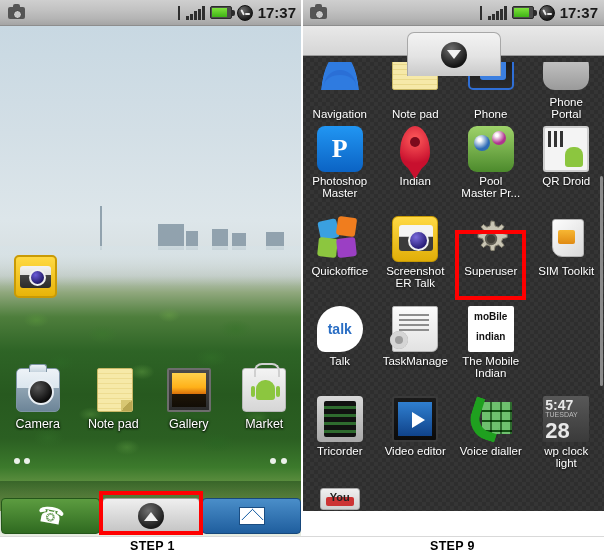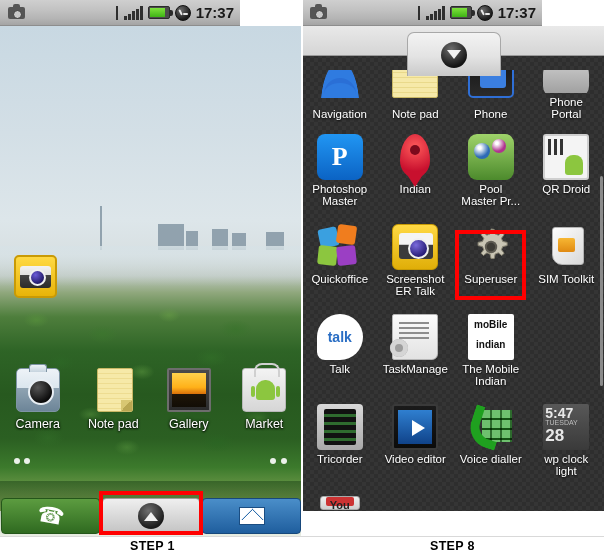"17:37" .statusbar { width: 240px -> 302px }
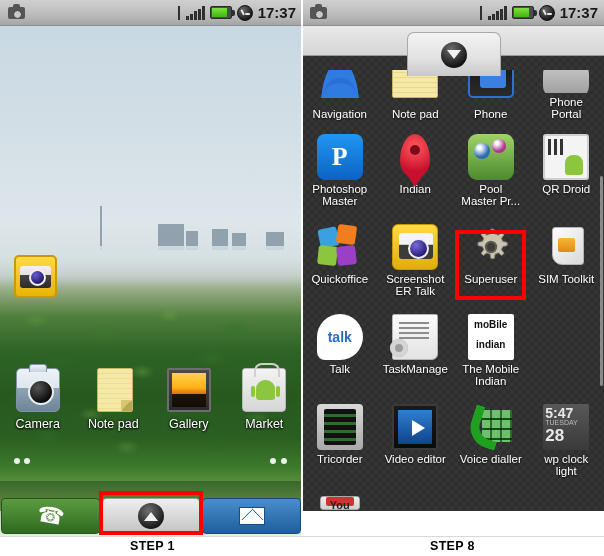"Phone" .gcell { padding-top: 14px -> 6px }
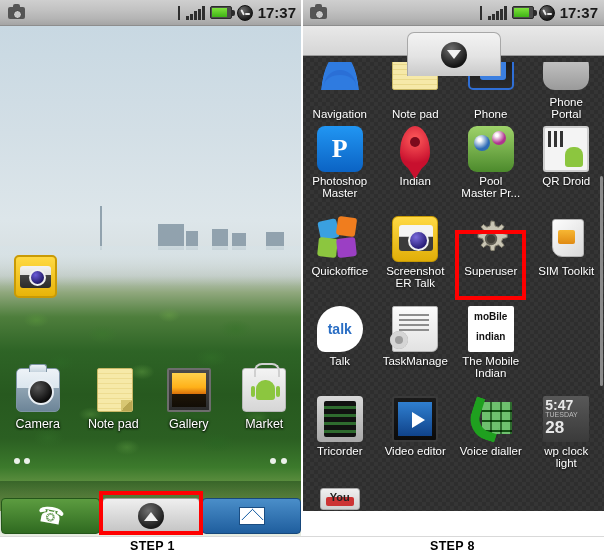"28" .a-wpclock b { font-size: 17px -> 22px }
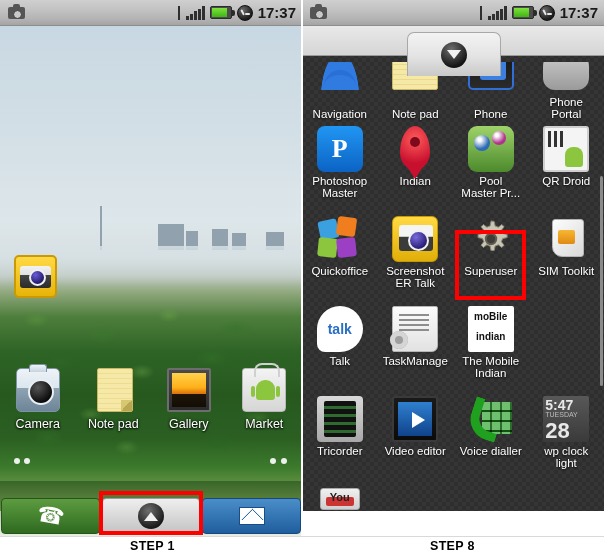"STEP 8" div.step { text: 8 -> 9 }
